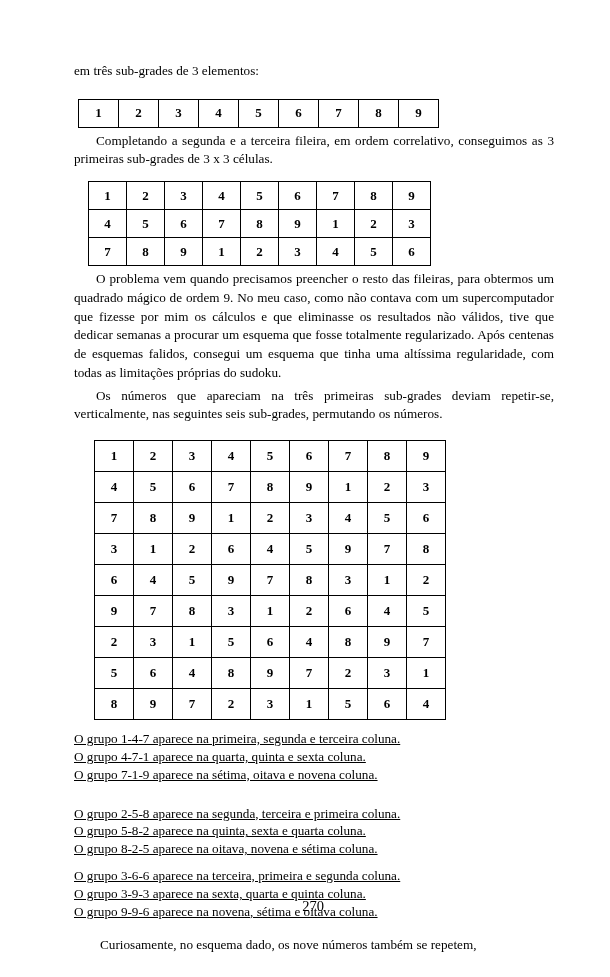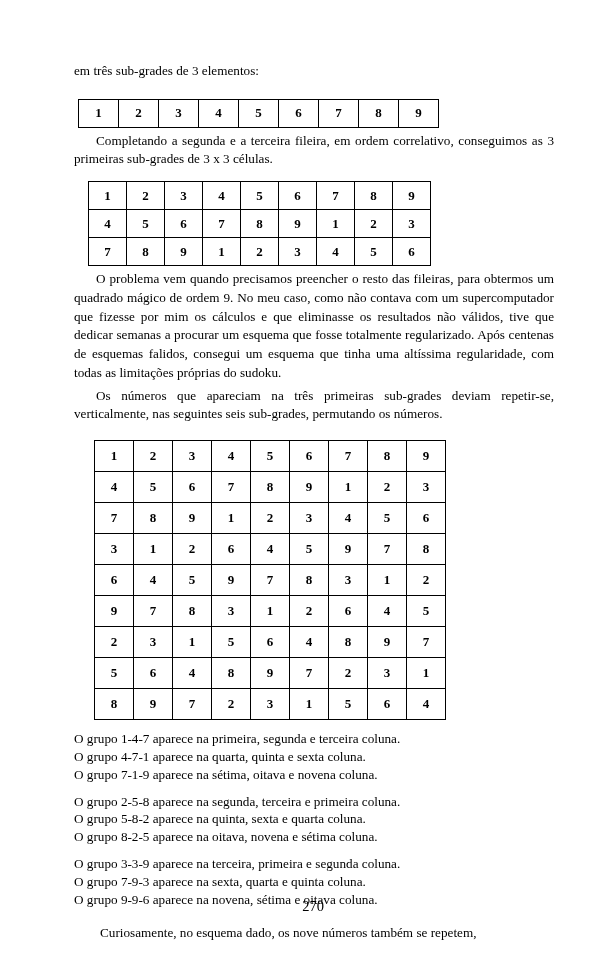"O grupo 1-4-7 aparece na" .list-block { text-decoration: none -> underline }
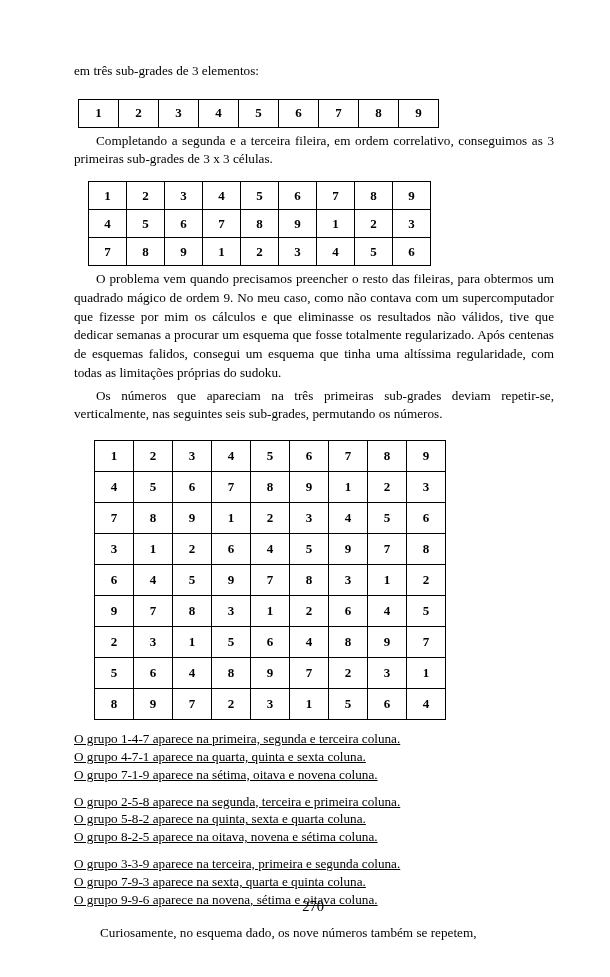"O grupo 2-5-8 aparece na" div.list-block { margin-top: 0 -> 12px }
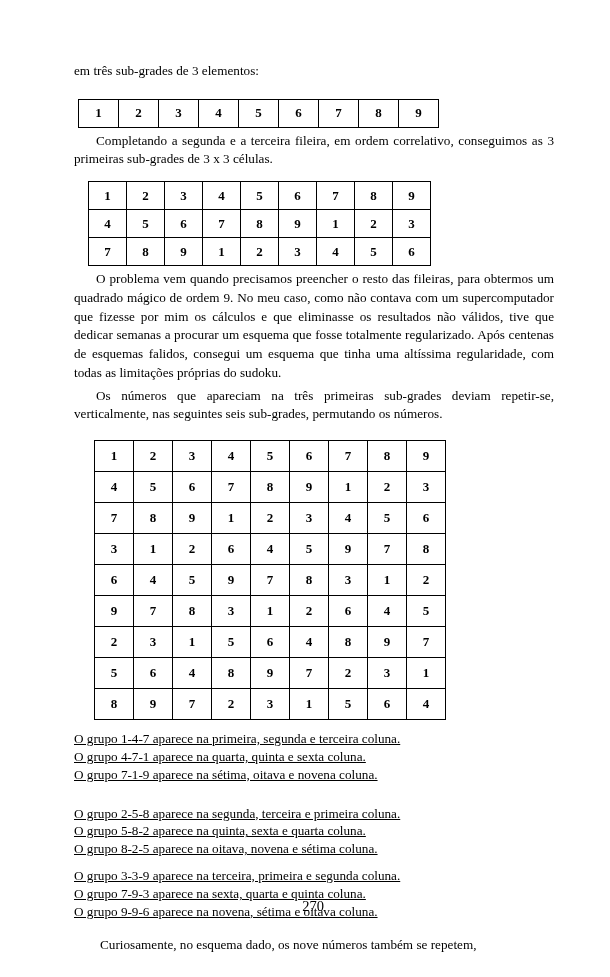"O grupo 3-3-9 aparece na" p { text: 3-3-9 -> 3-6-6 }
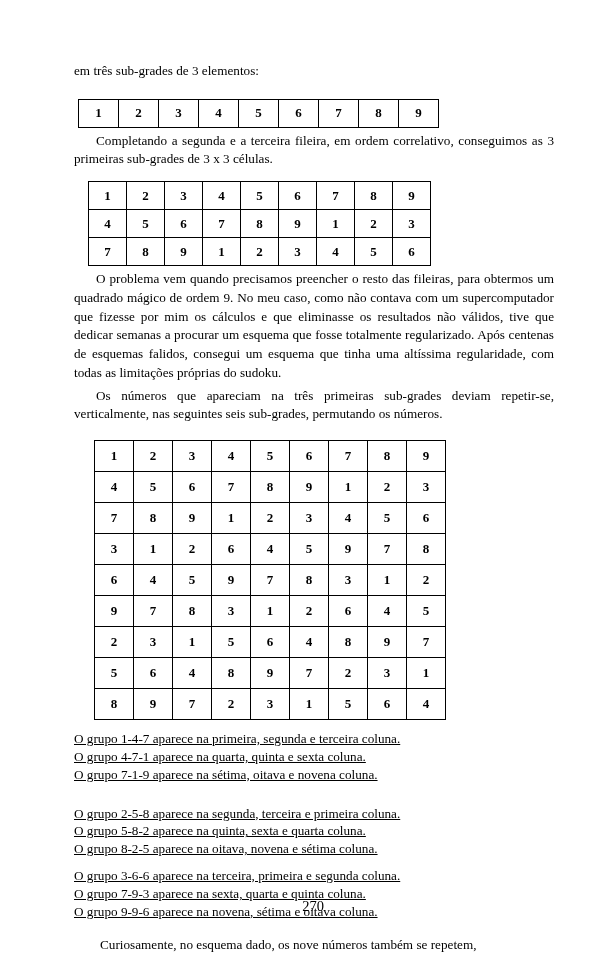"O grupo 7-9-3 aparece na" p { text: 7-9-3 -> 3-9-3 }
